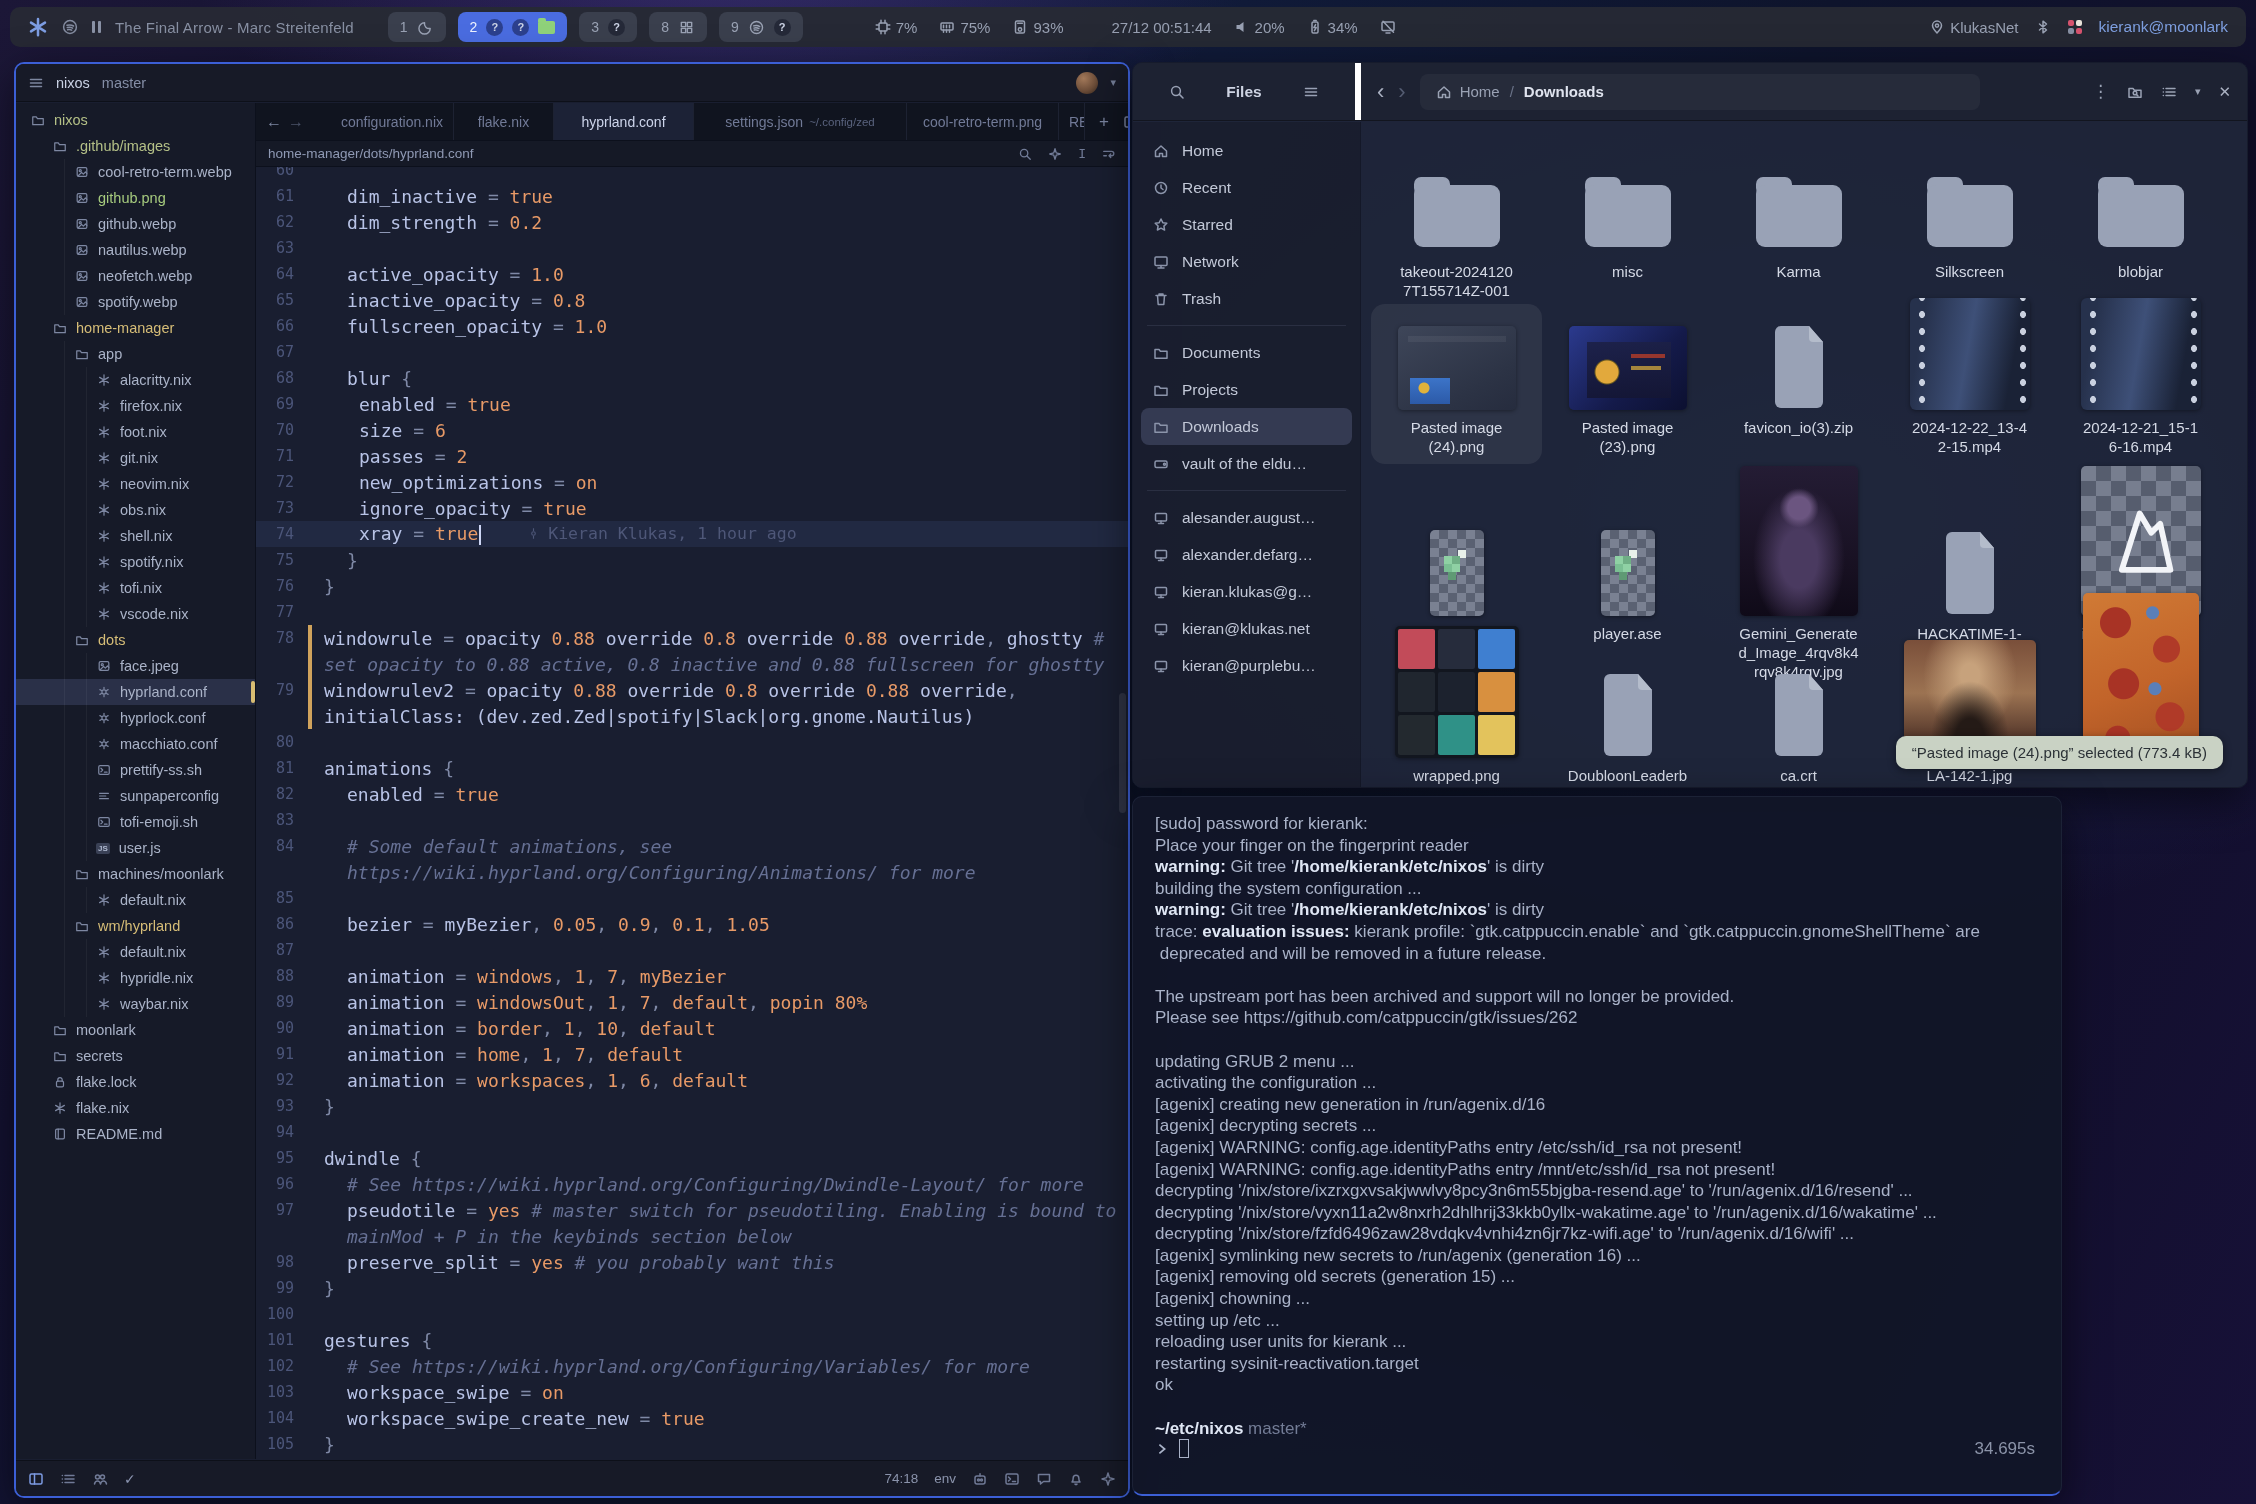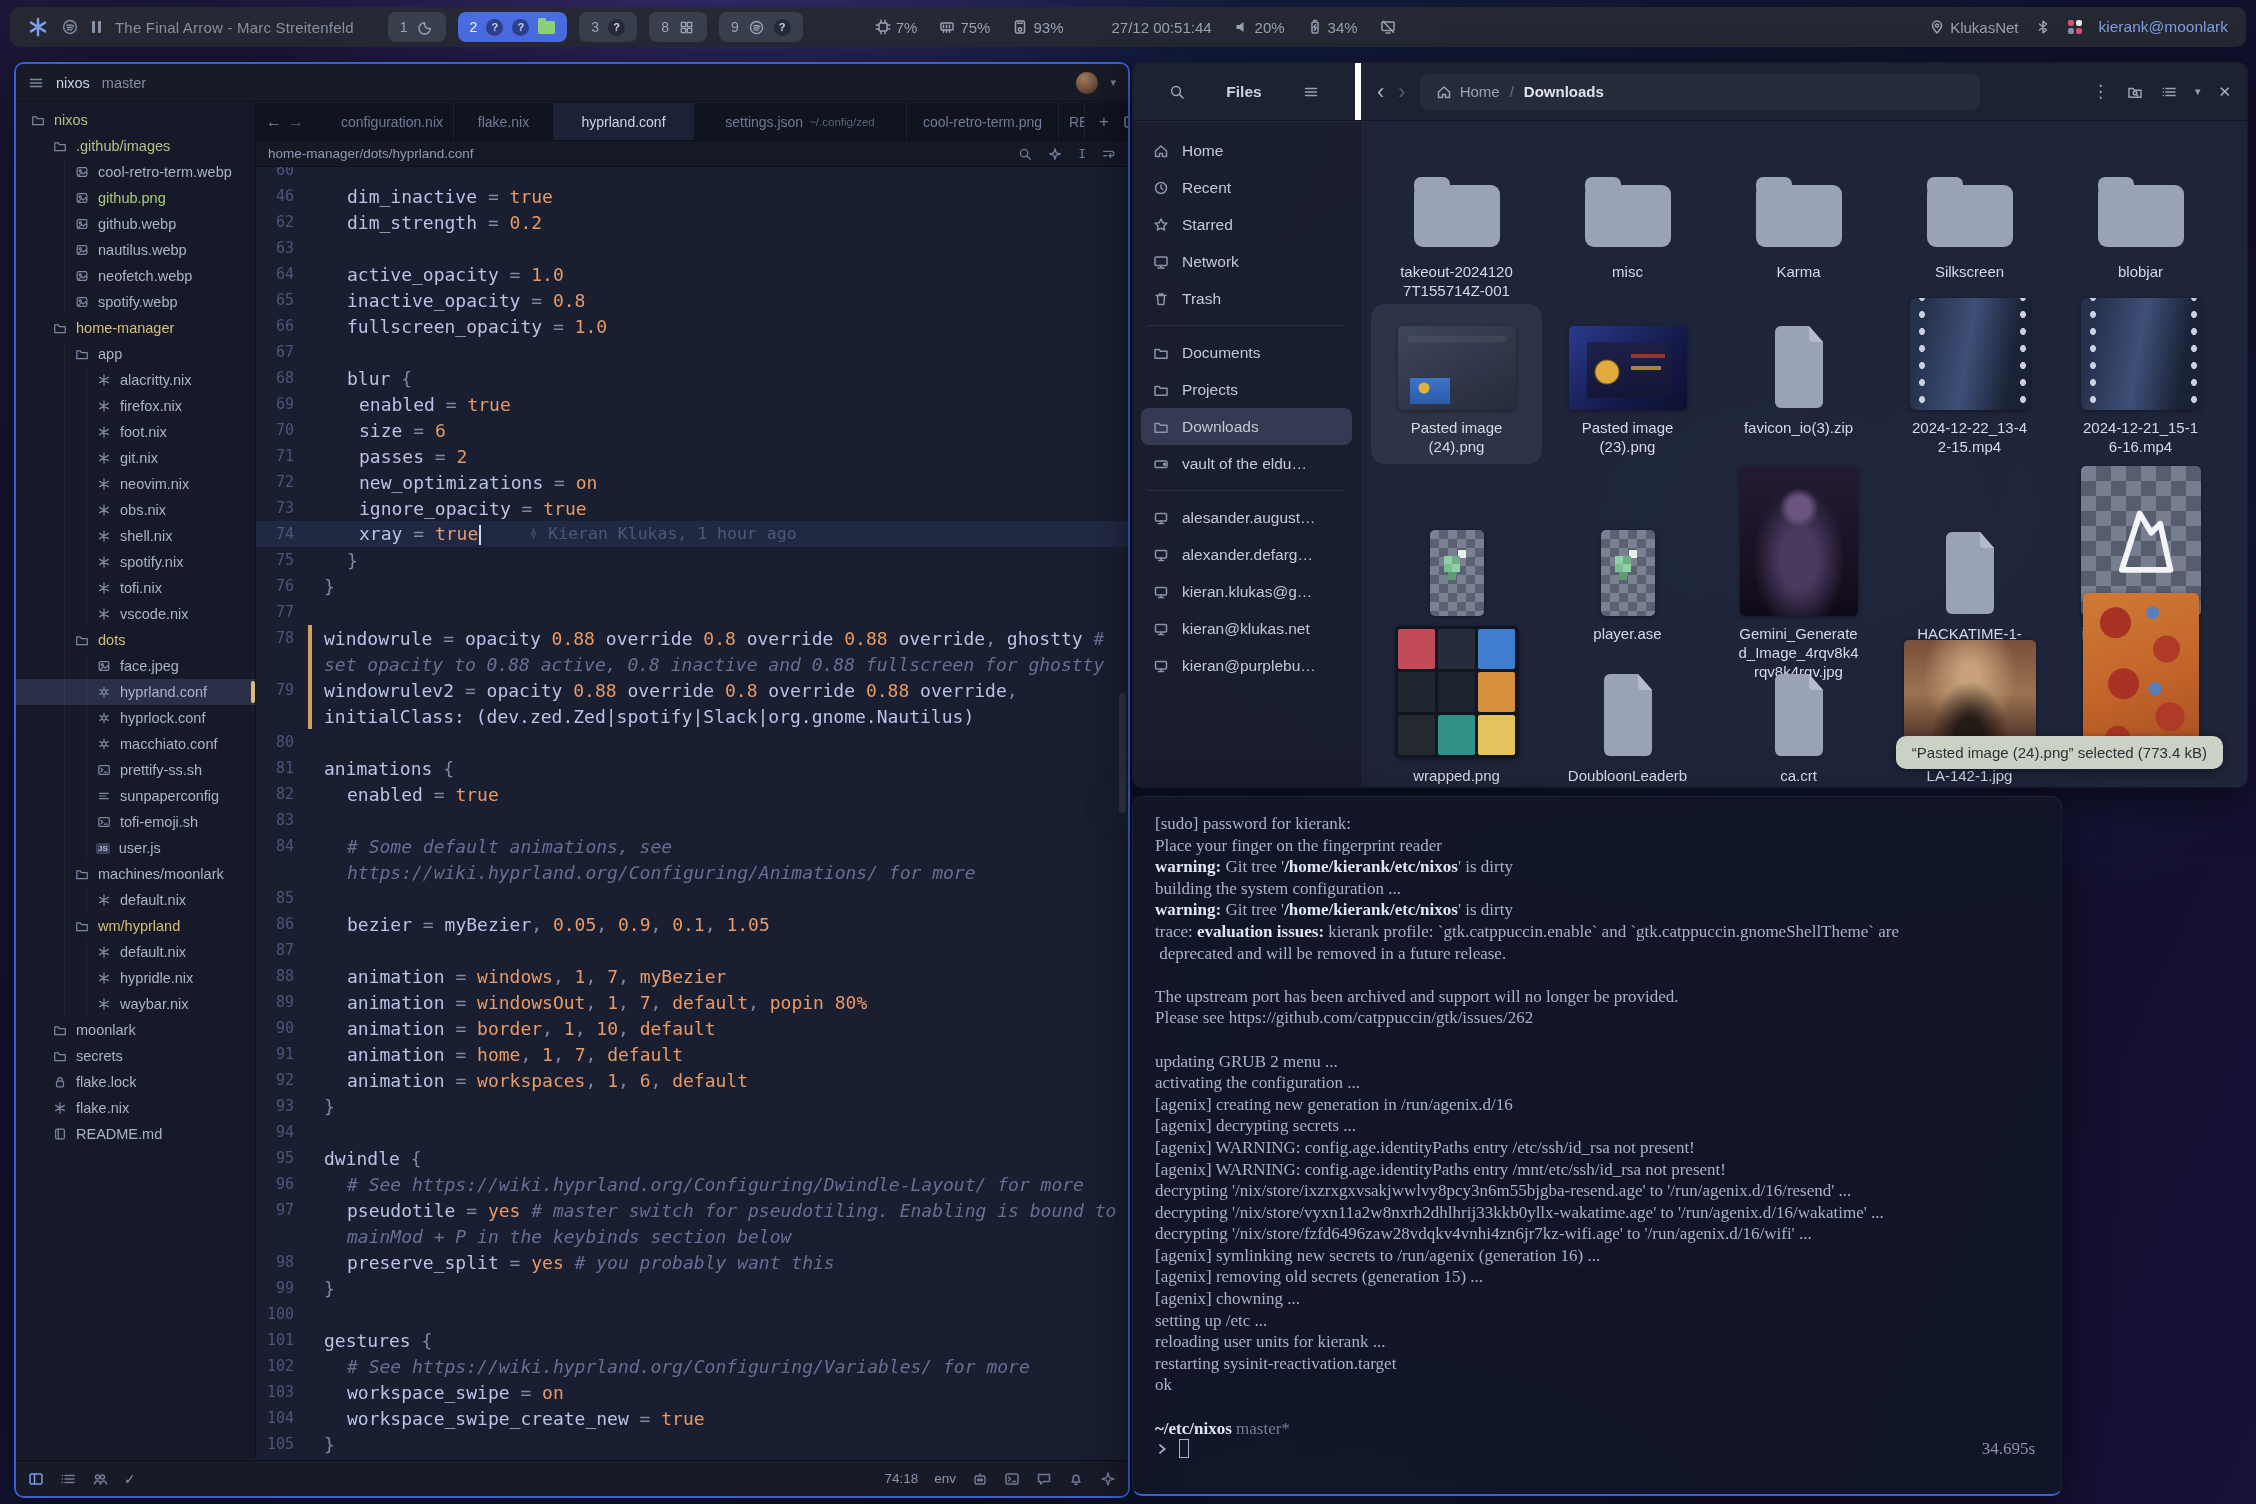"46" span.gut { text: 46 -> 61 }
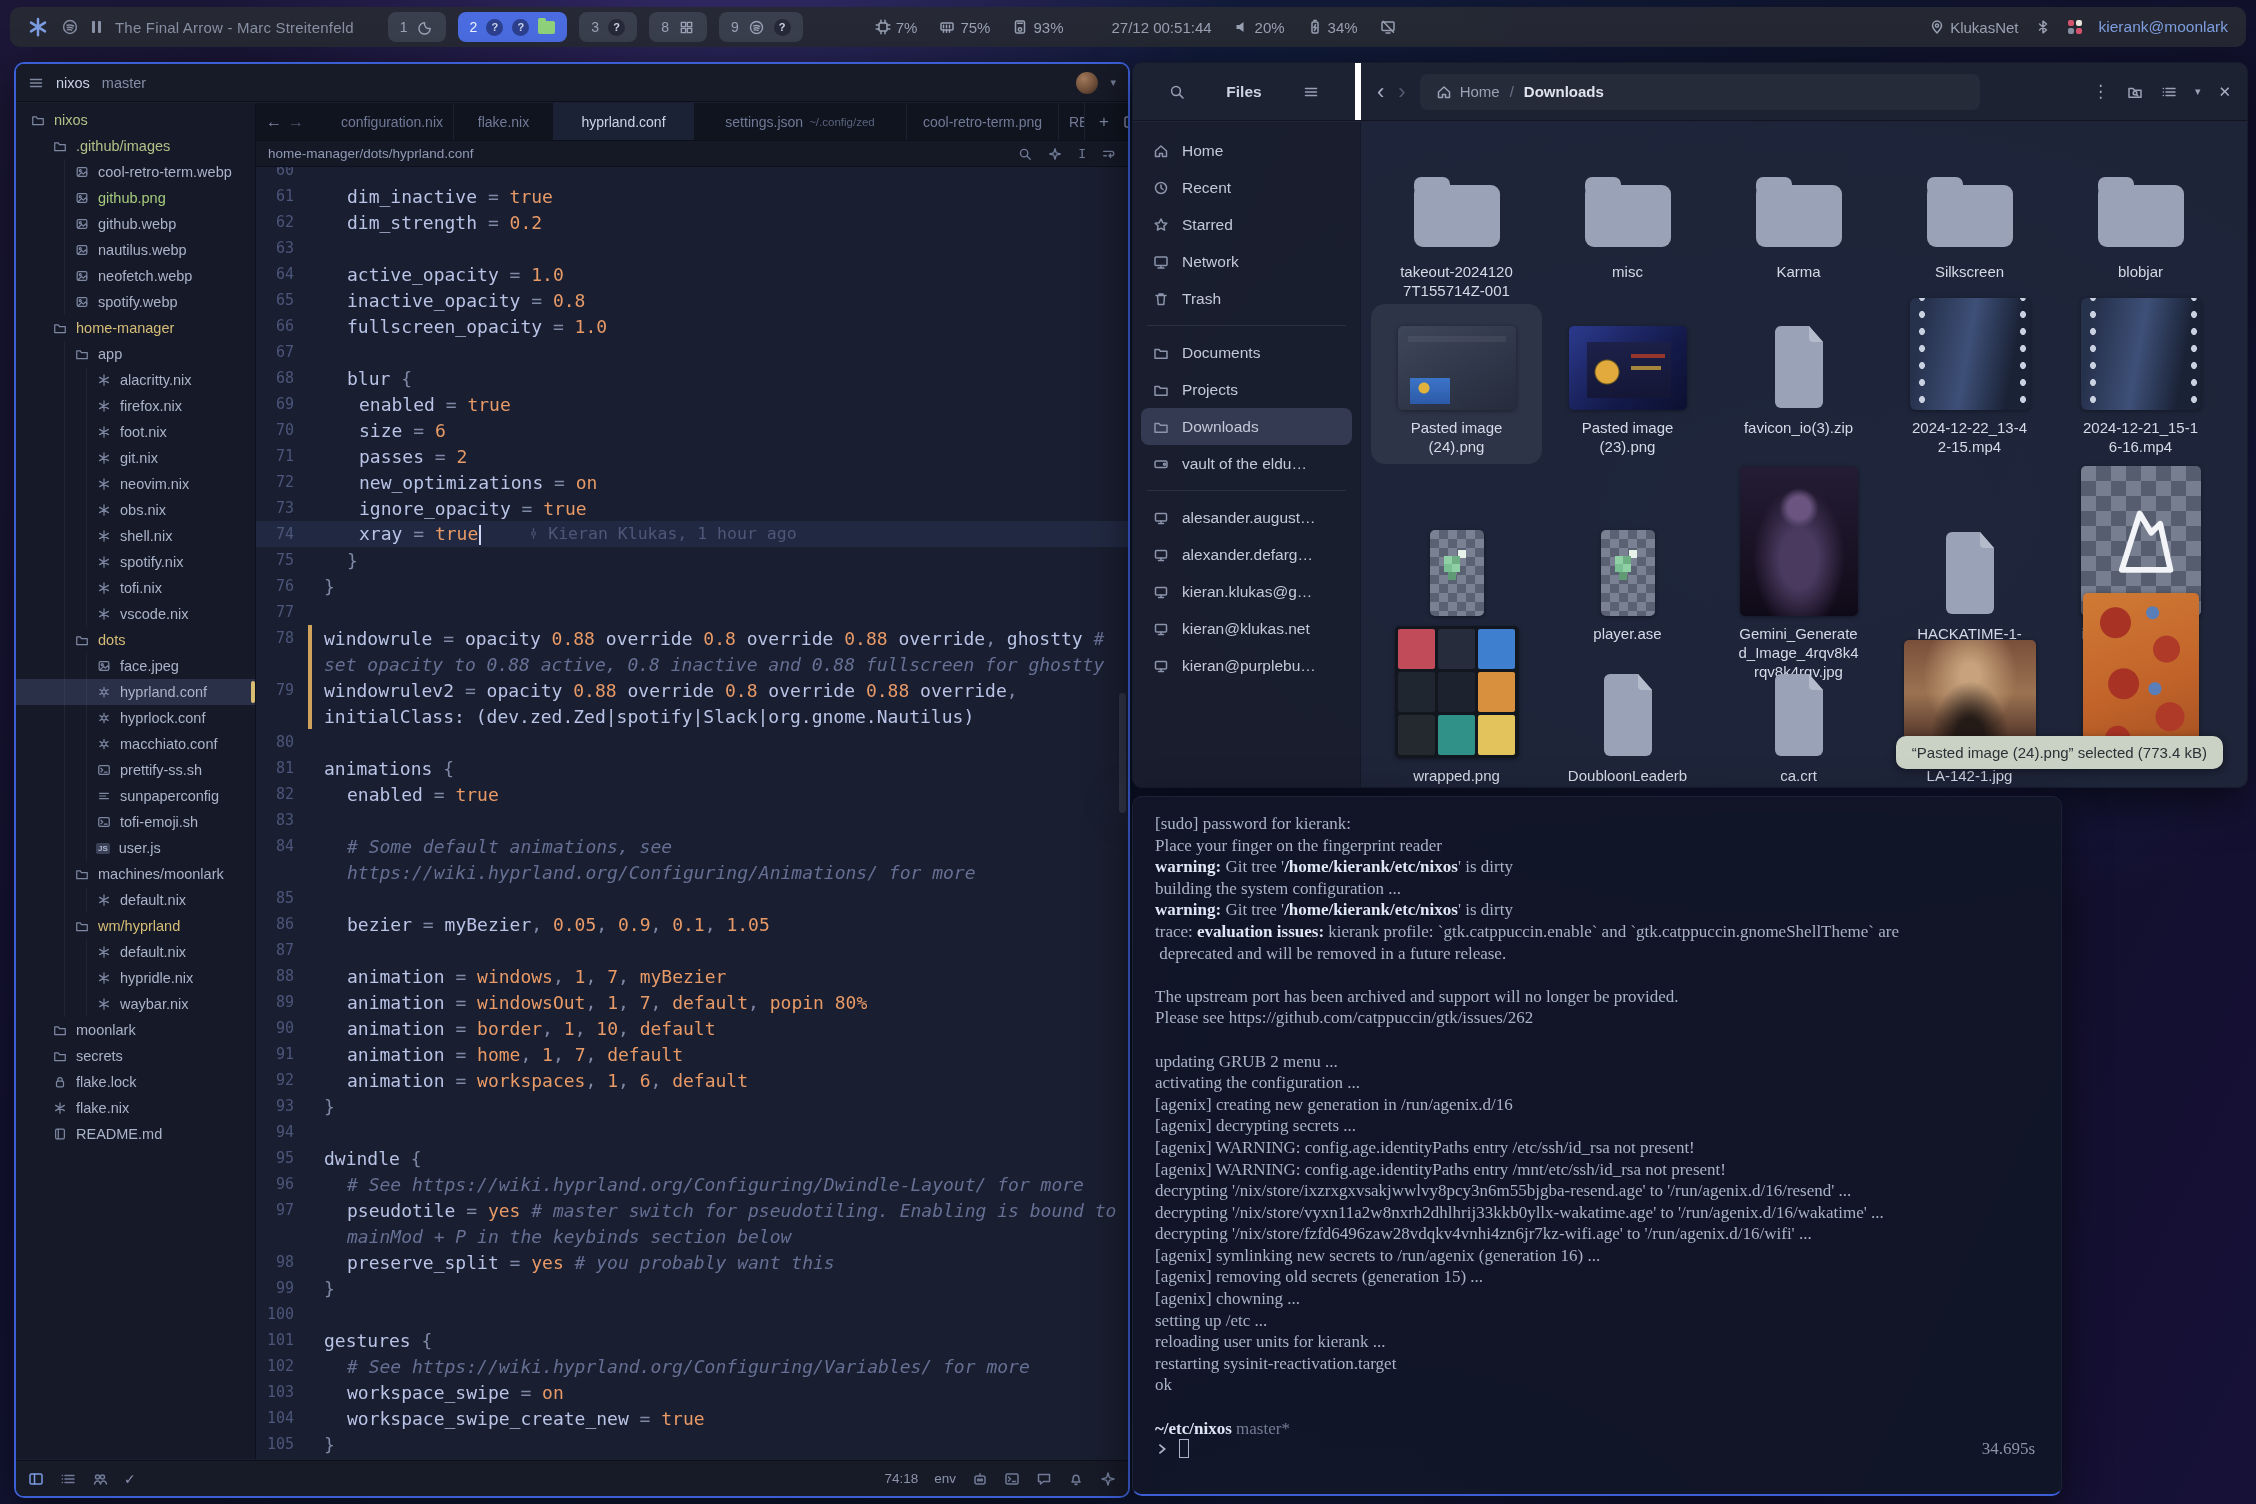"[sudo] password for kierank:" .term { font-family: Liberation Serif, serif -> Liberation Sans, sans-serif }
